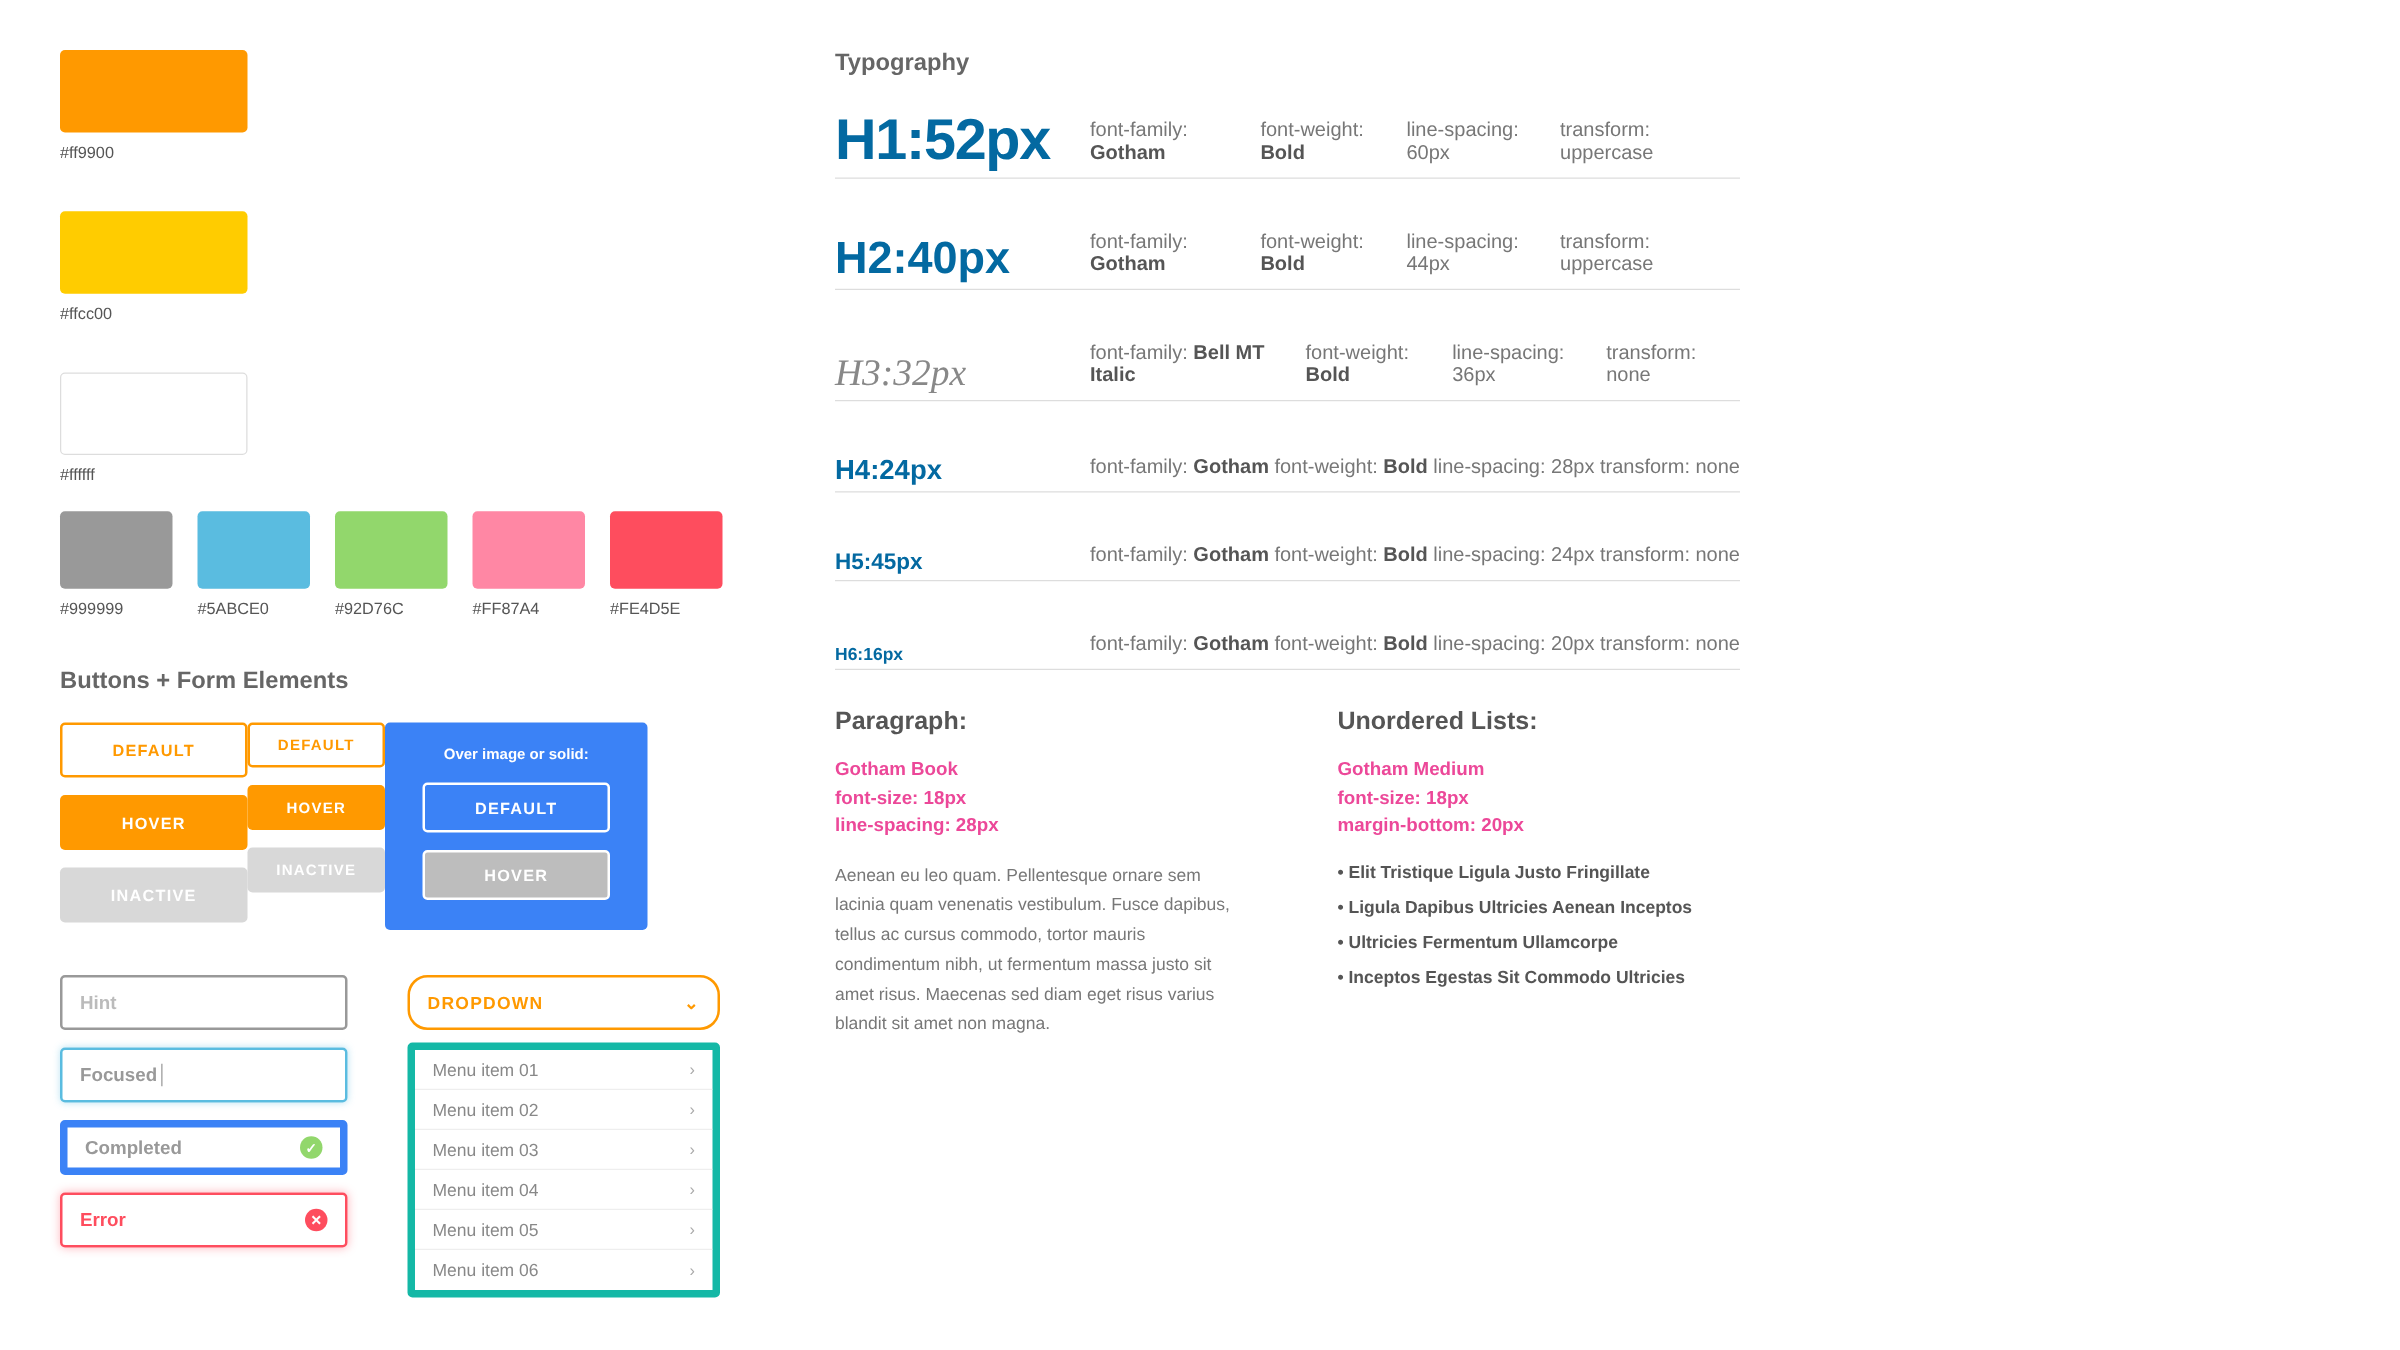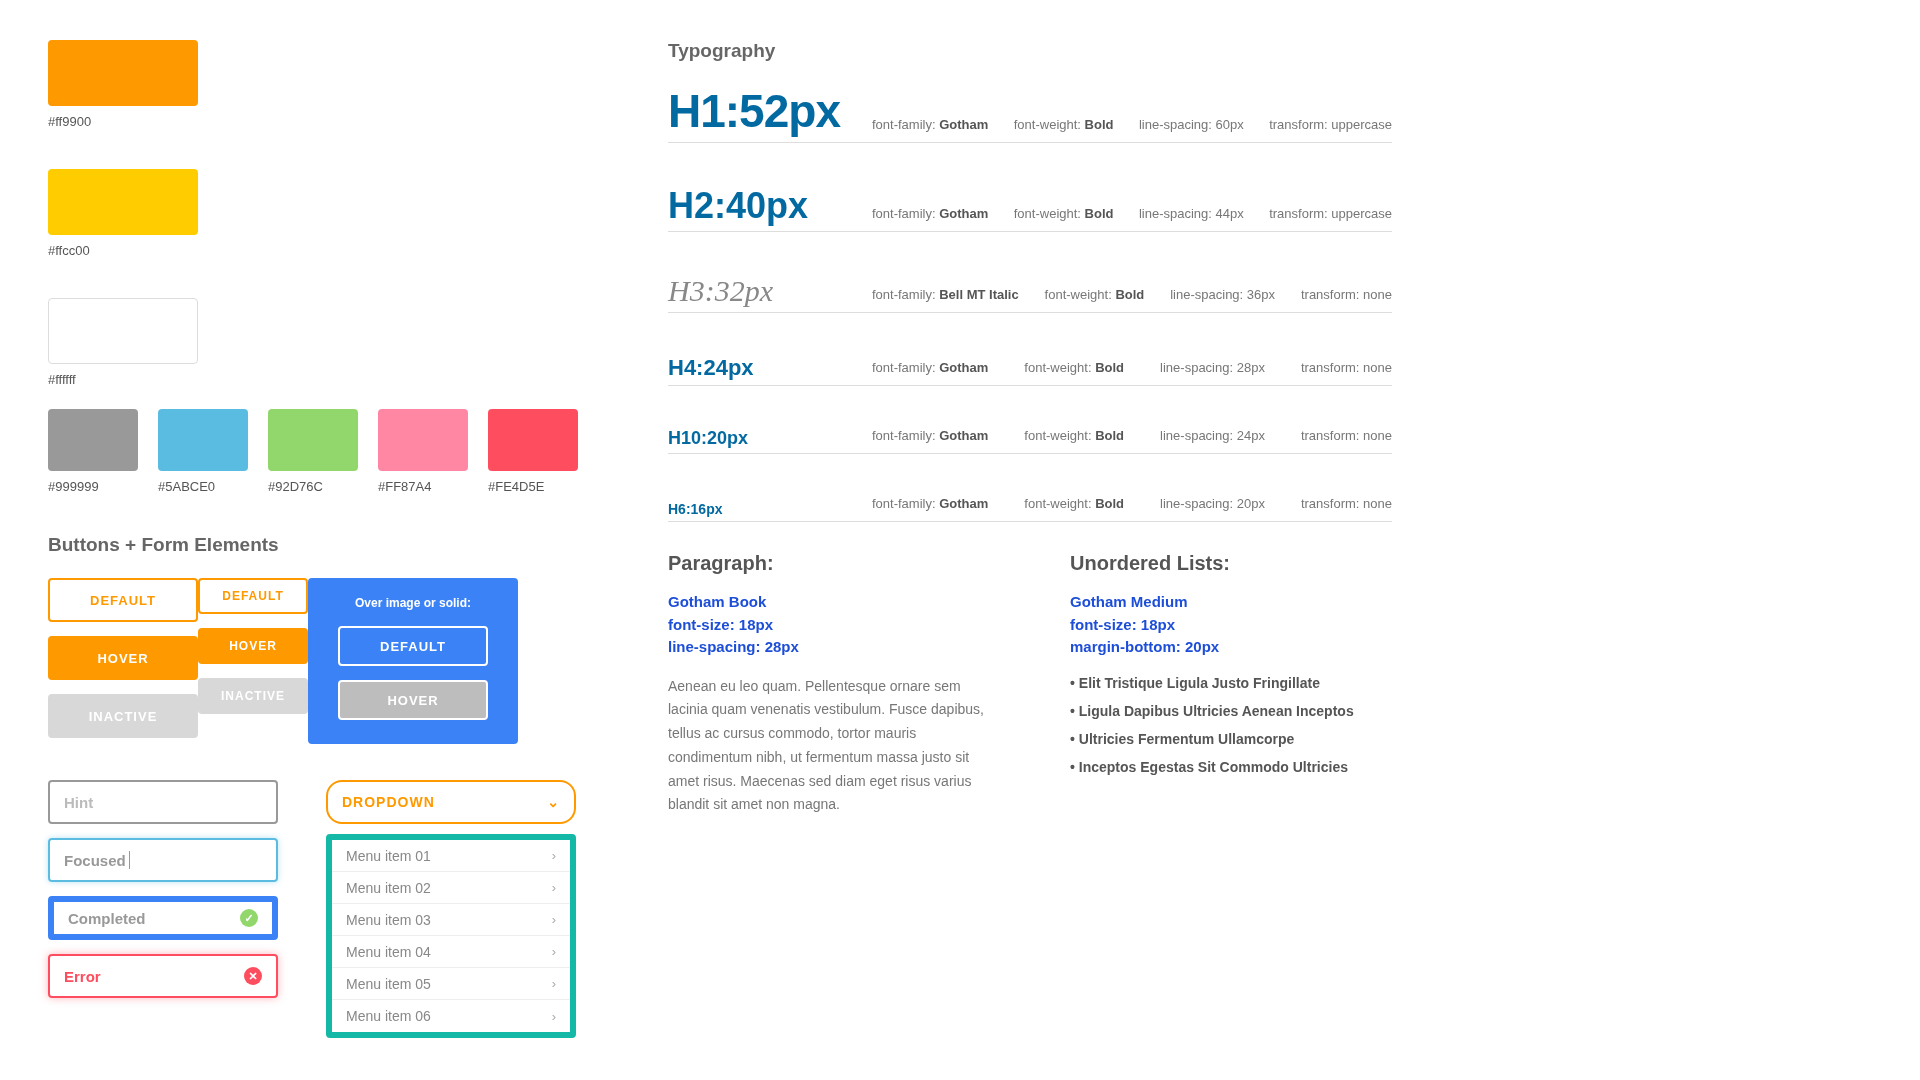"font-family: Gotham" .typo-meta { font-size: 13px -> 16px }
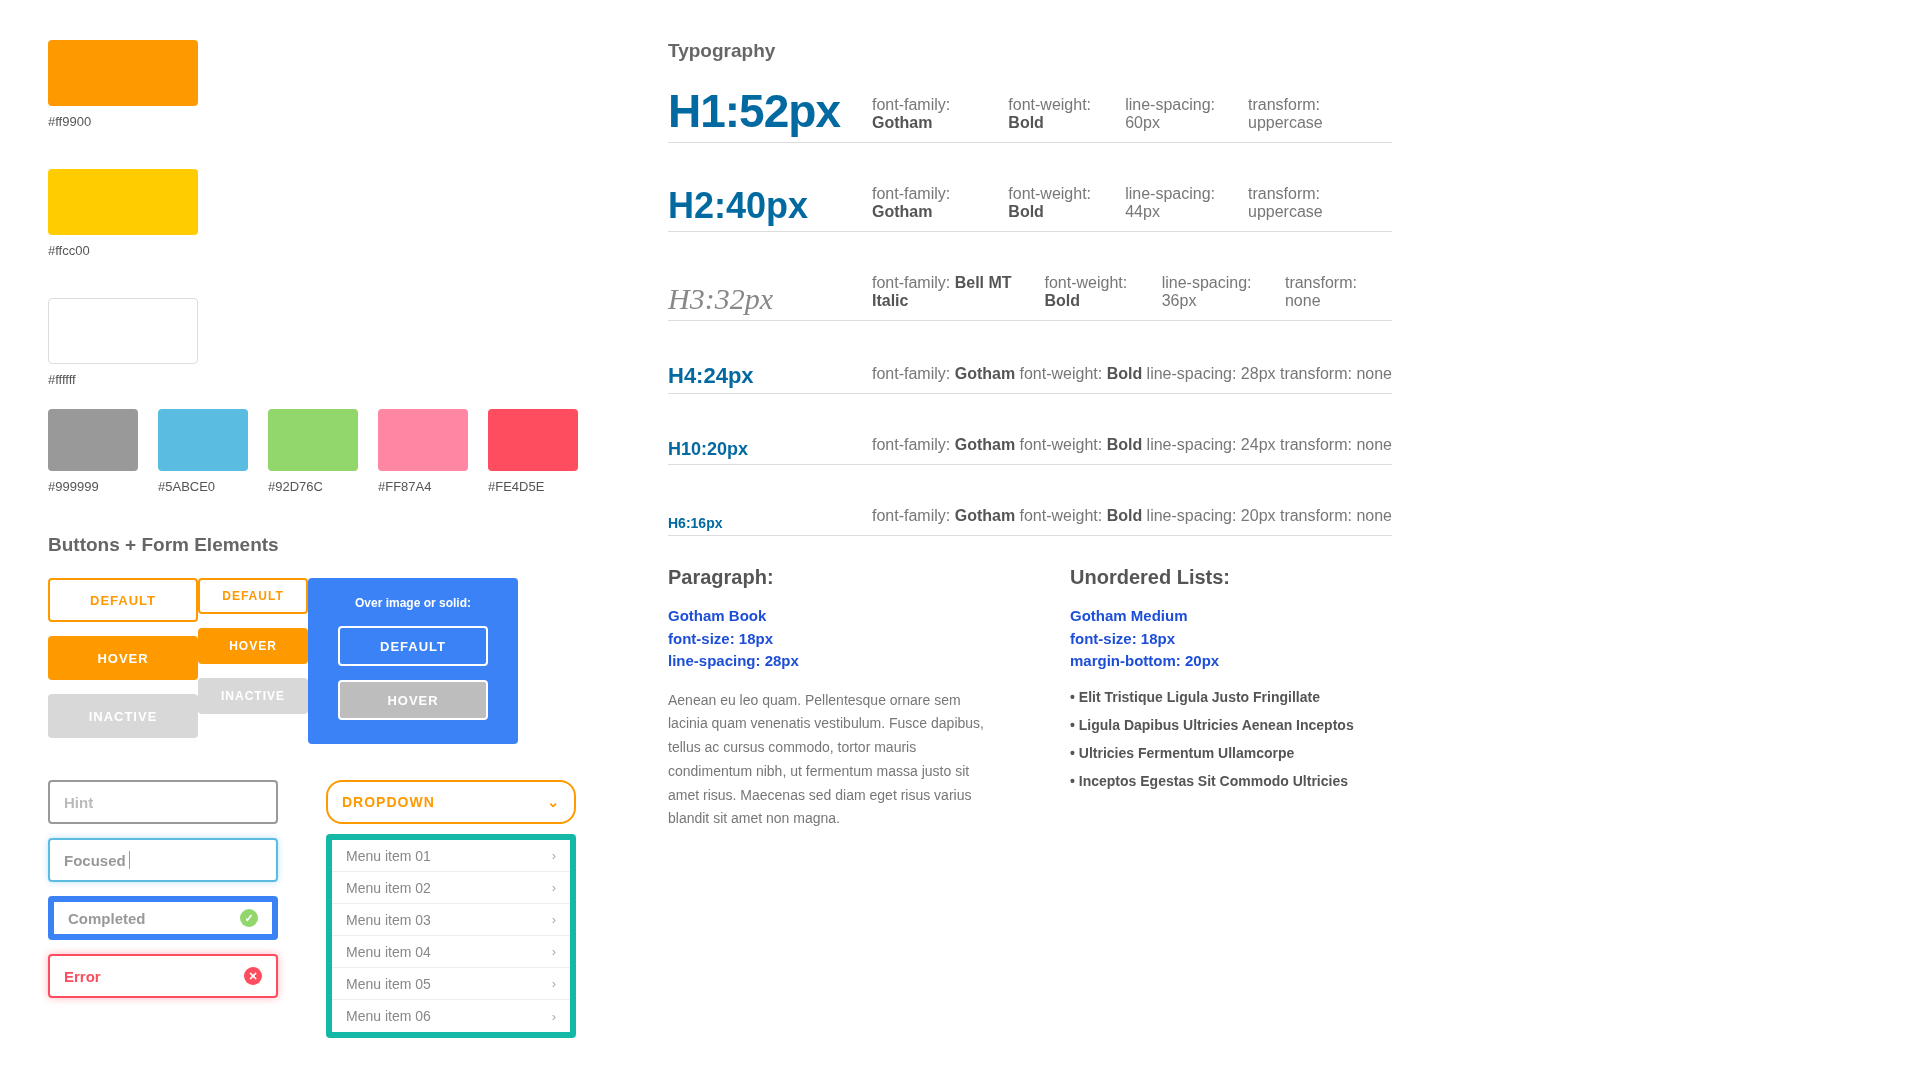"H10:20px" div.typo-sample { text: H10:20px -> H5:45px }
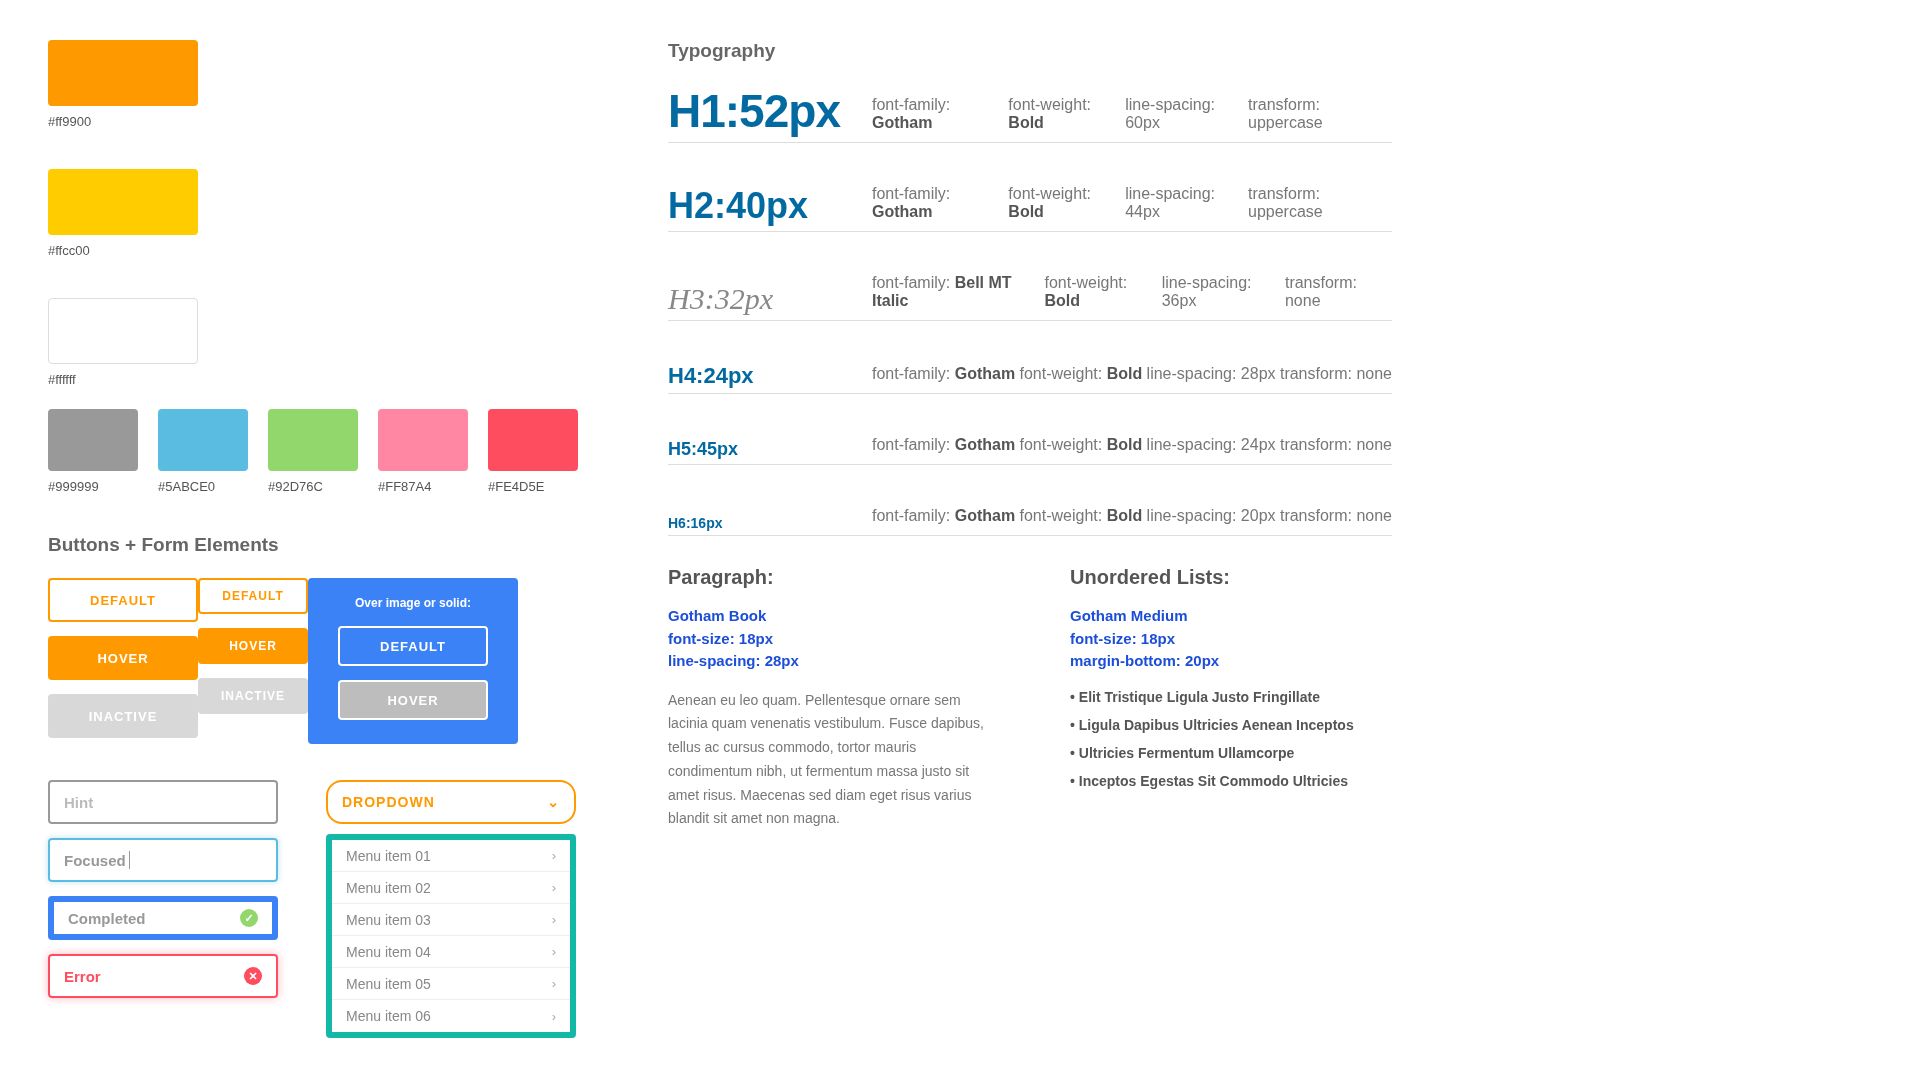"Gotham Book" .ts-props { color: #1d4ed8 -> #ec4899 }
